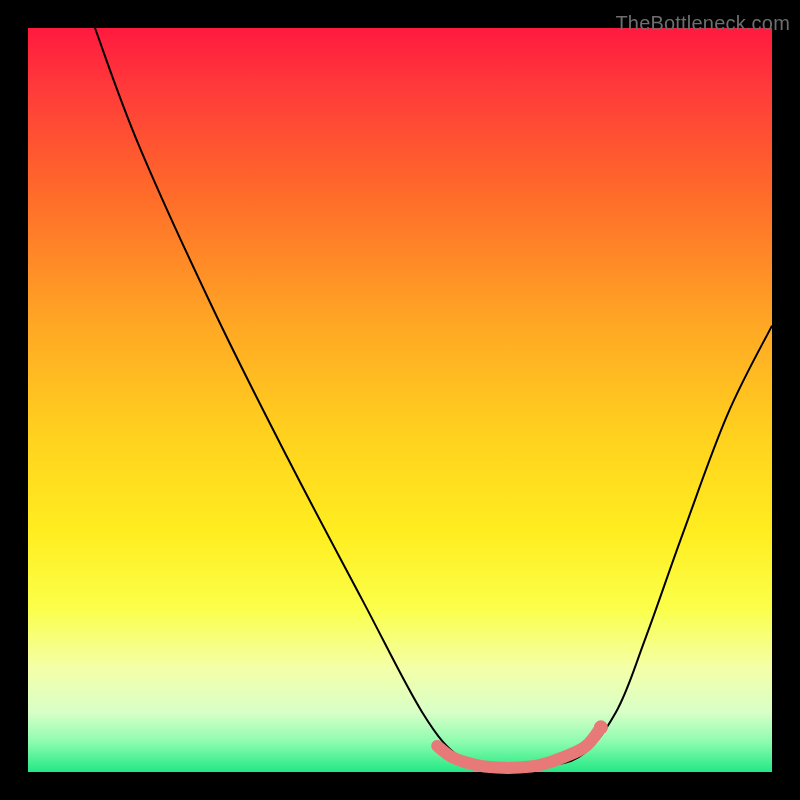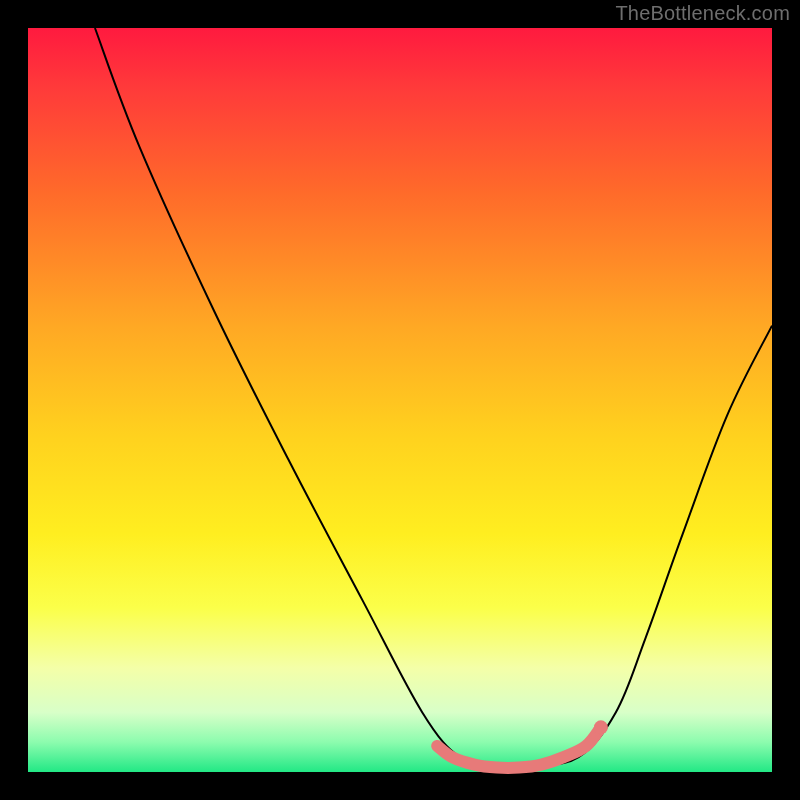"TheBottleneck.com" .watermark { top: 2px -> 12px }
